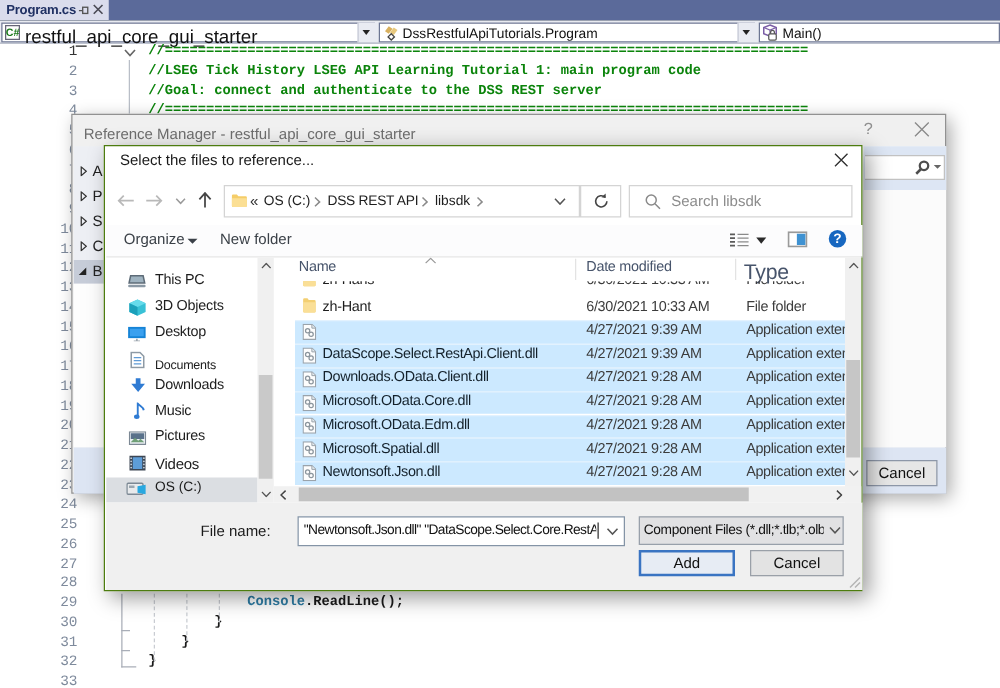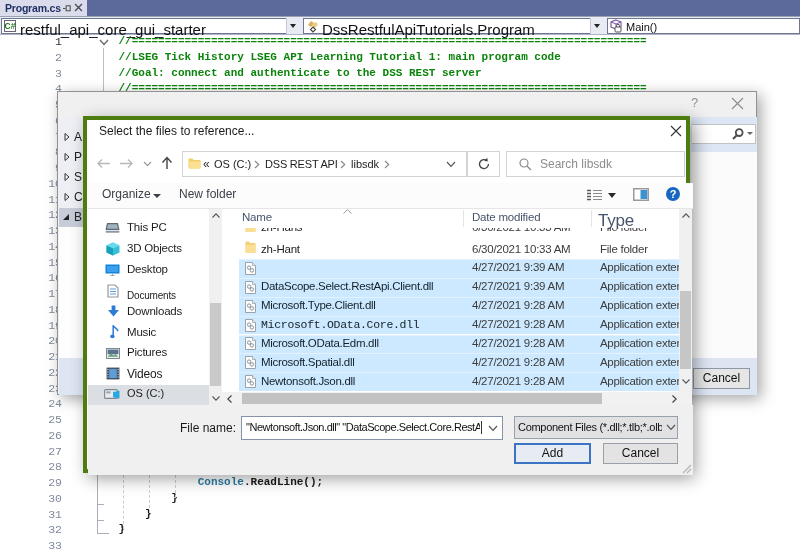"DssRestfulApiTutorials.Program" div.abs { font-size: 15px -> 11px }
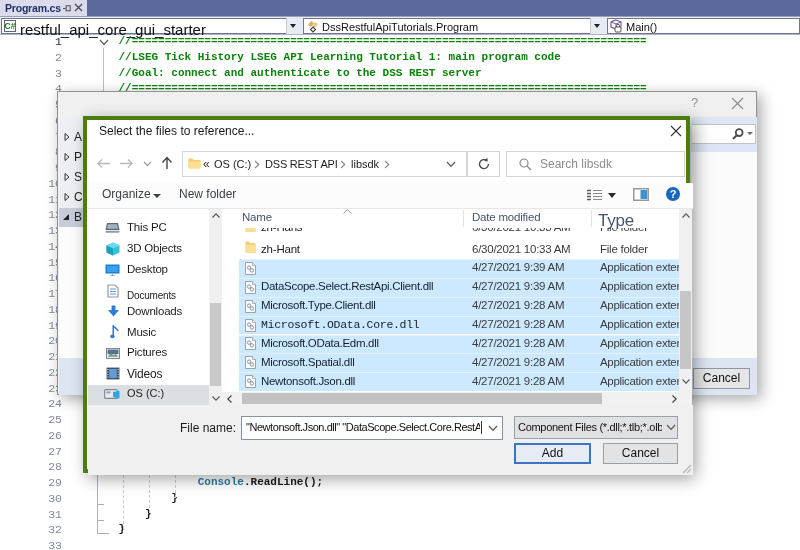"Reference Manager -" div.abs { html: none -> <div>Reference Manager - restful_api_core_gui_starter</div> }
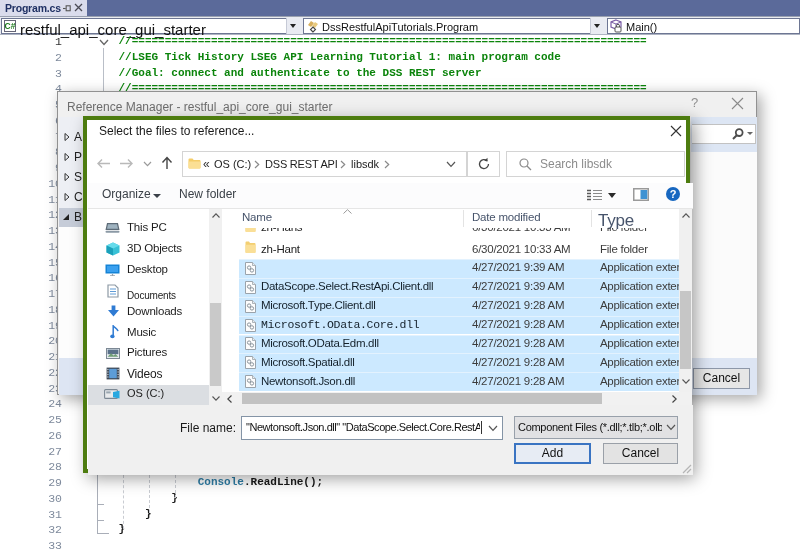"Select the files to reference..." div.abs { border: 4px solid #4d7c0f -> 1px solid #4d7c0f }
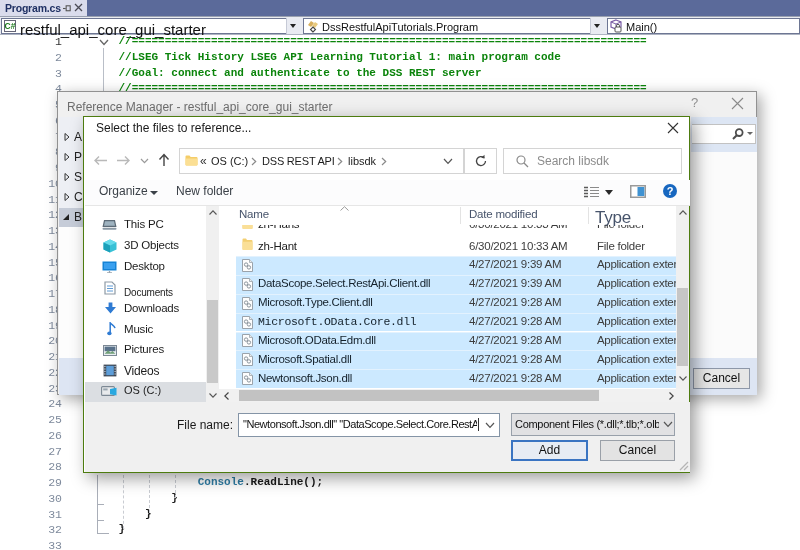"Microsoft.Type.Client.dll" div.abs { text: Microsoft.Type.Client.dll -> Downloads.OData.Client.dll }
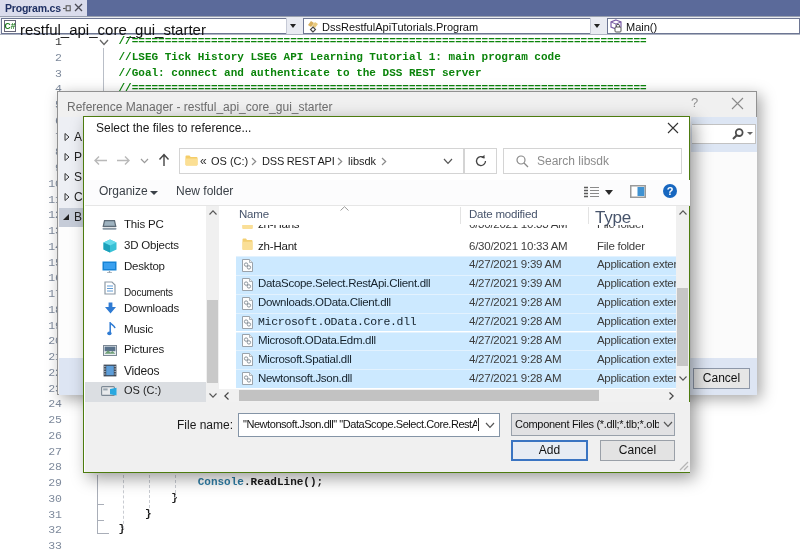"Microsoft.OData.Core.dll" div.abs { font-family: Liberation Mono, monospace -> none }
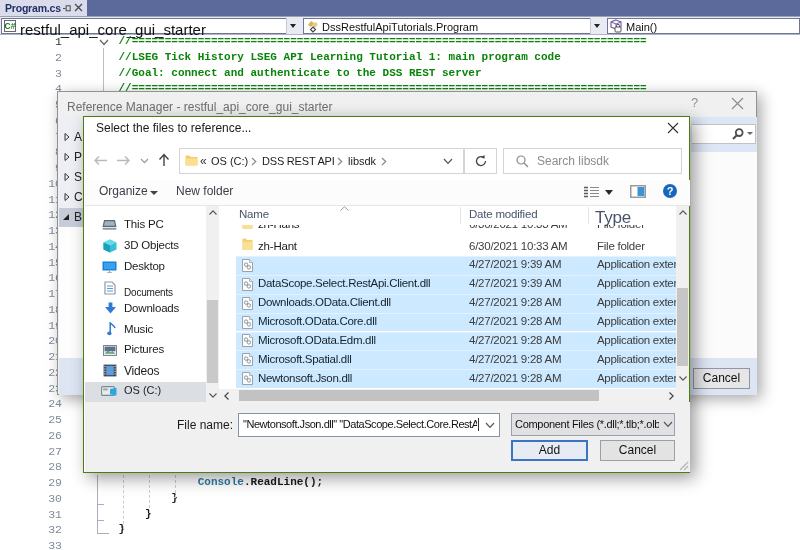"File name:" div.abs { text-align: right -> center }
